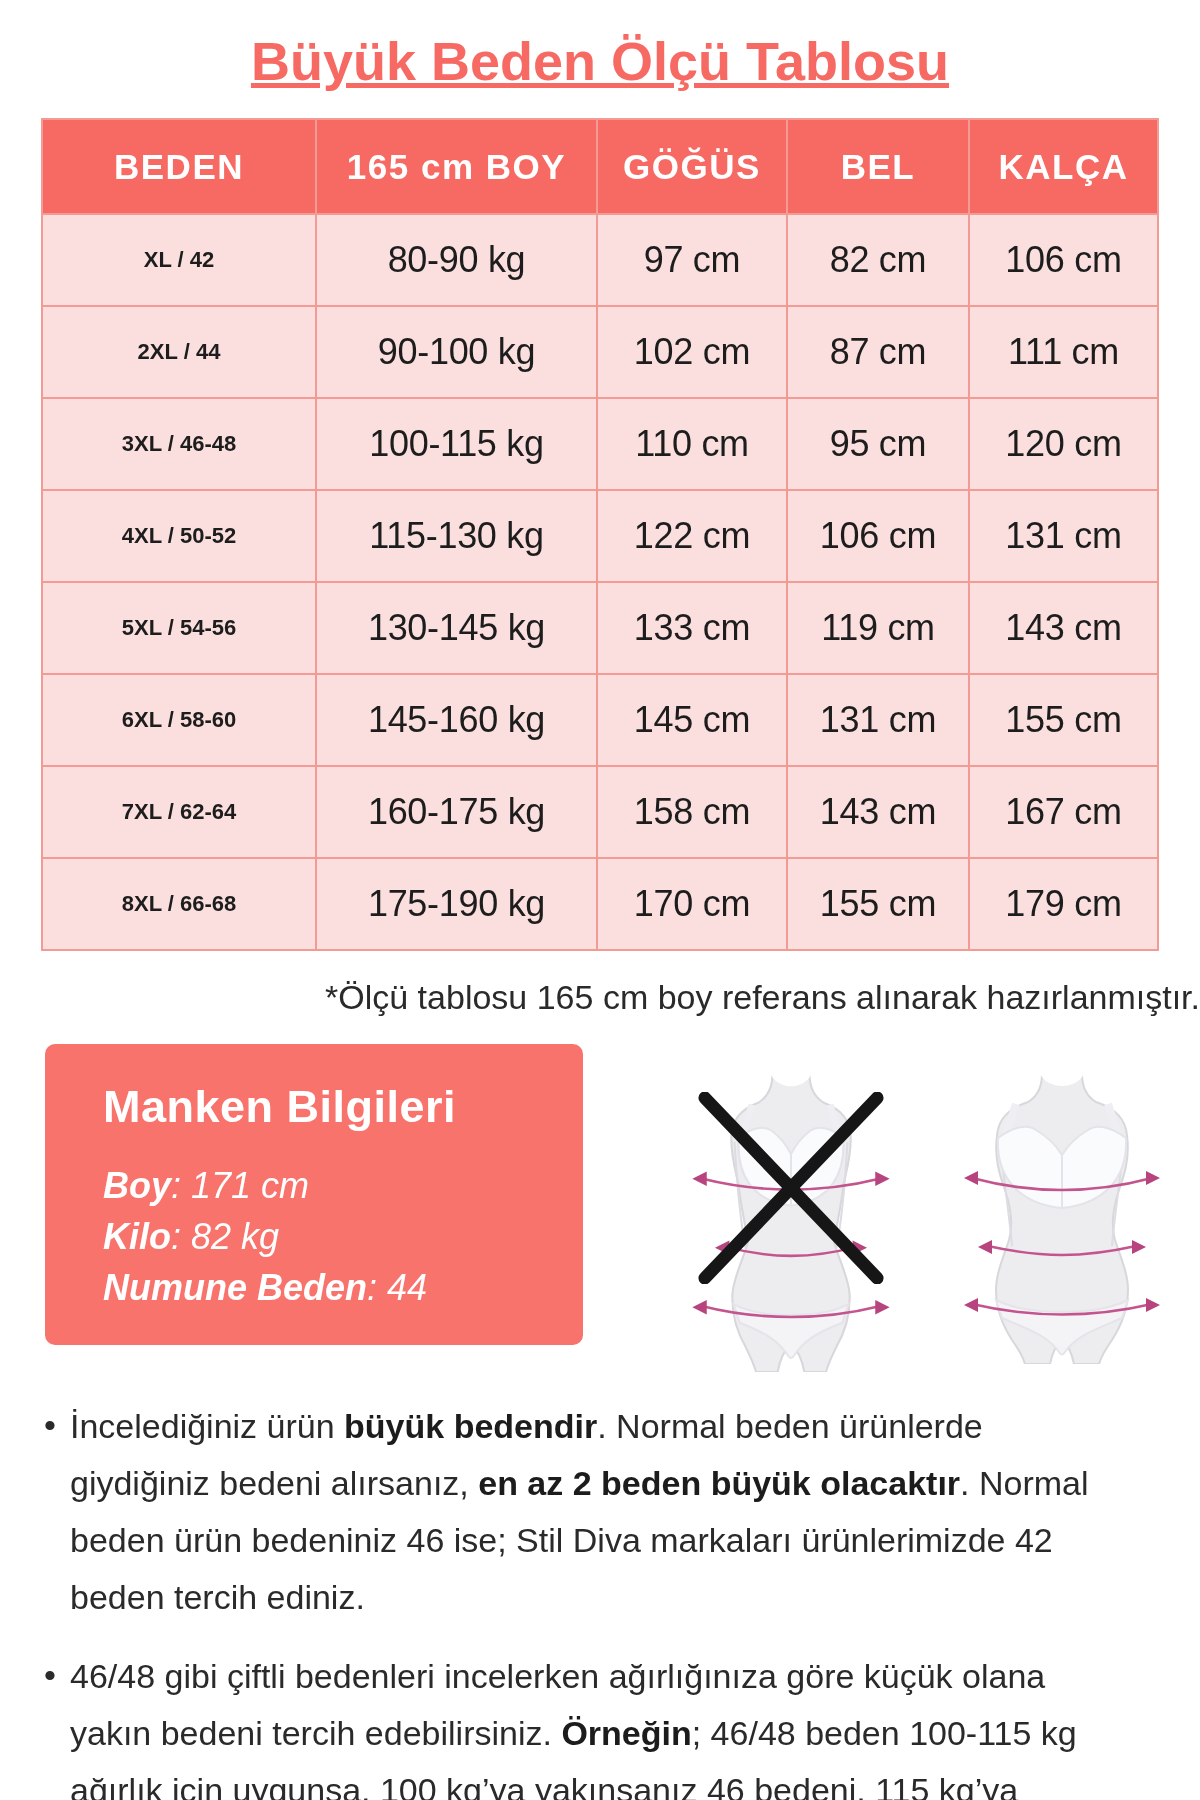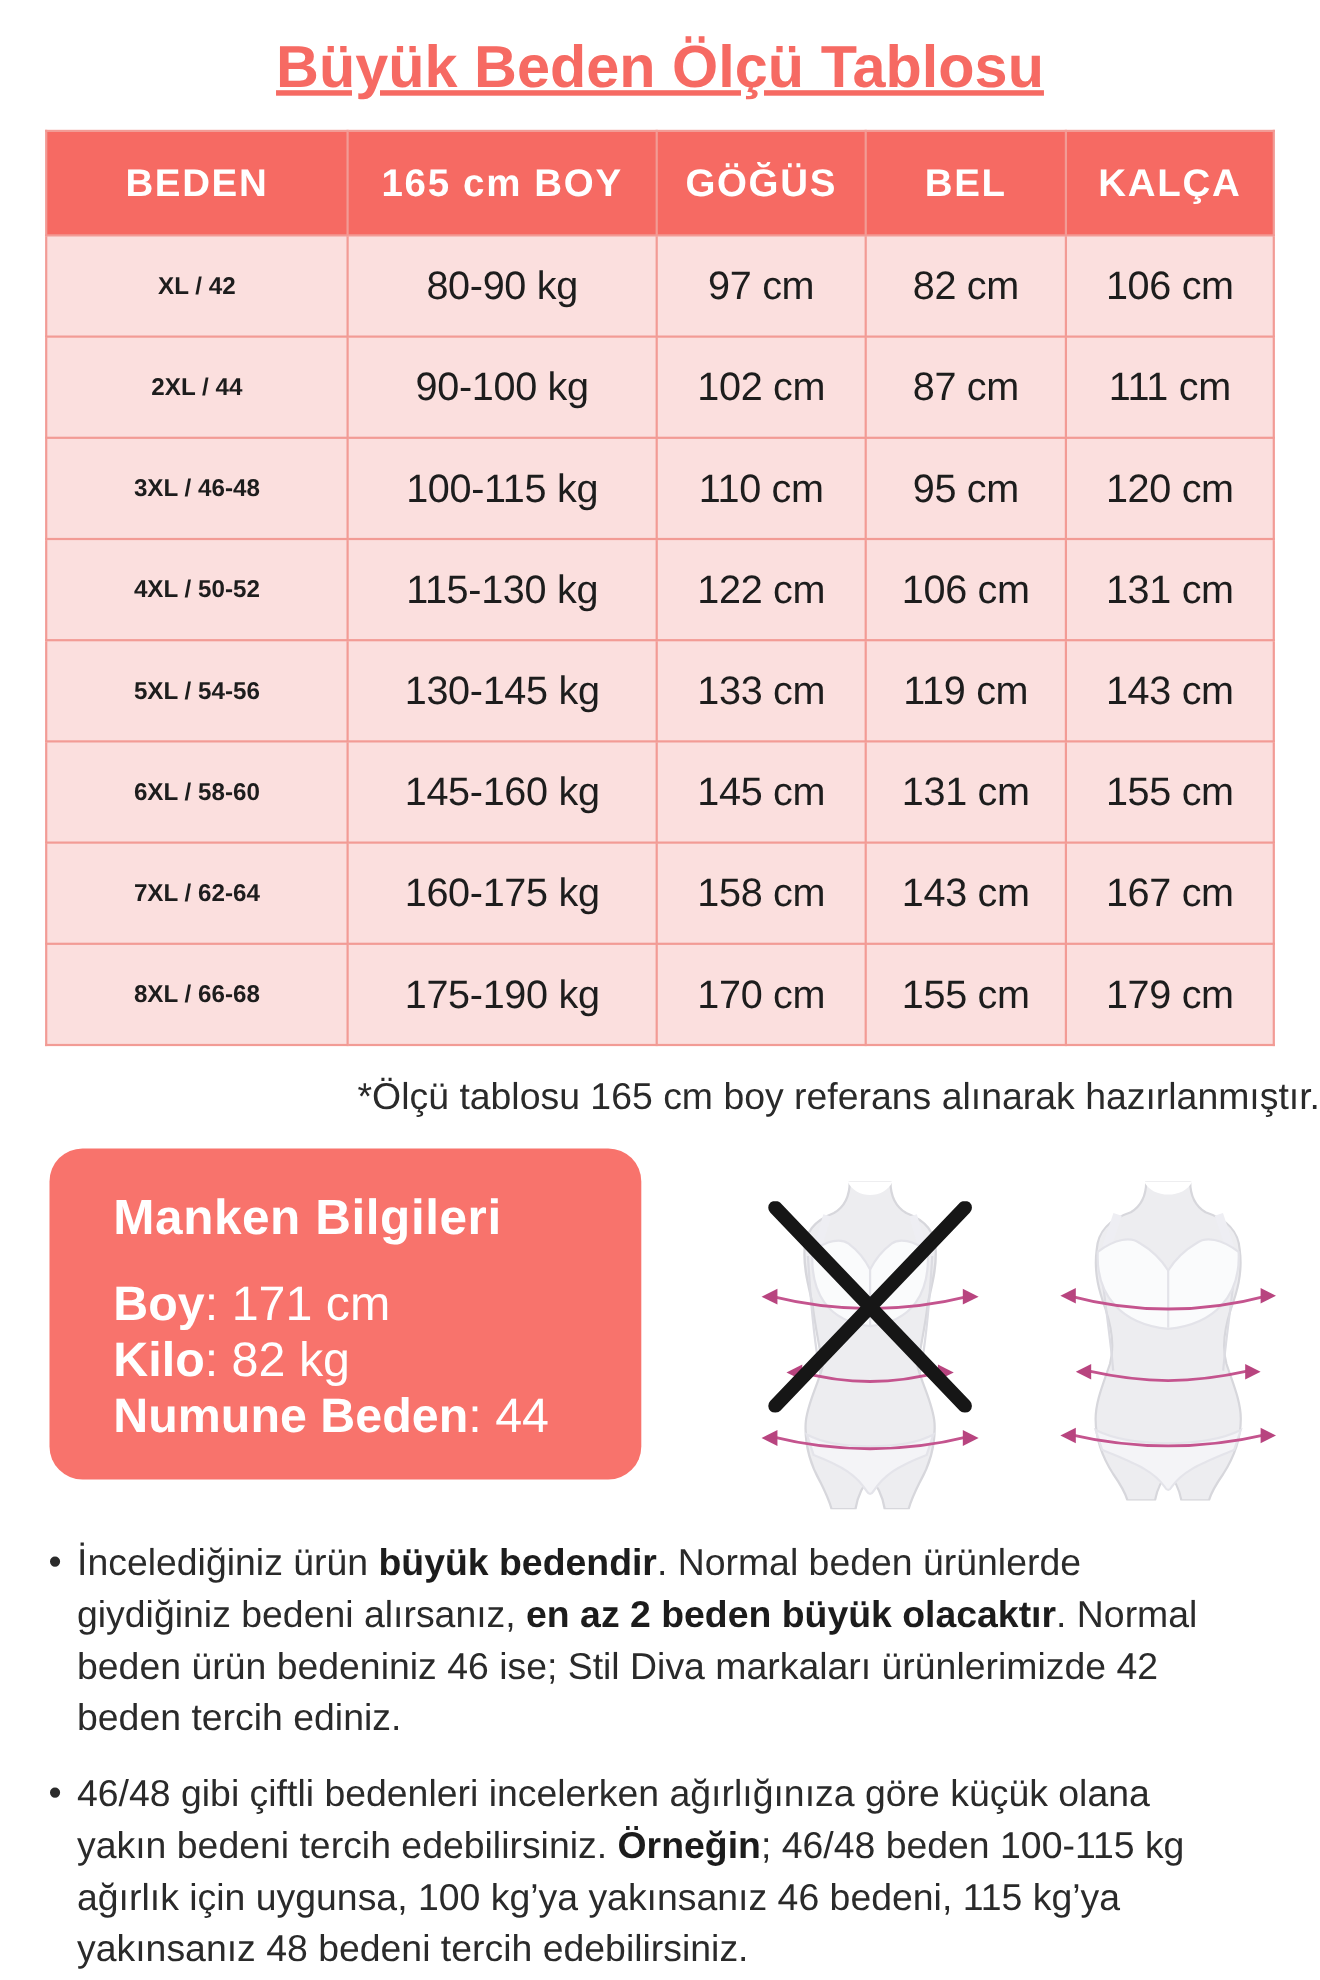"Manken Bilgileri" .model-box { border-radius: 30px -> 10px }
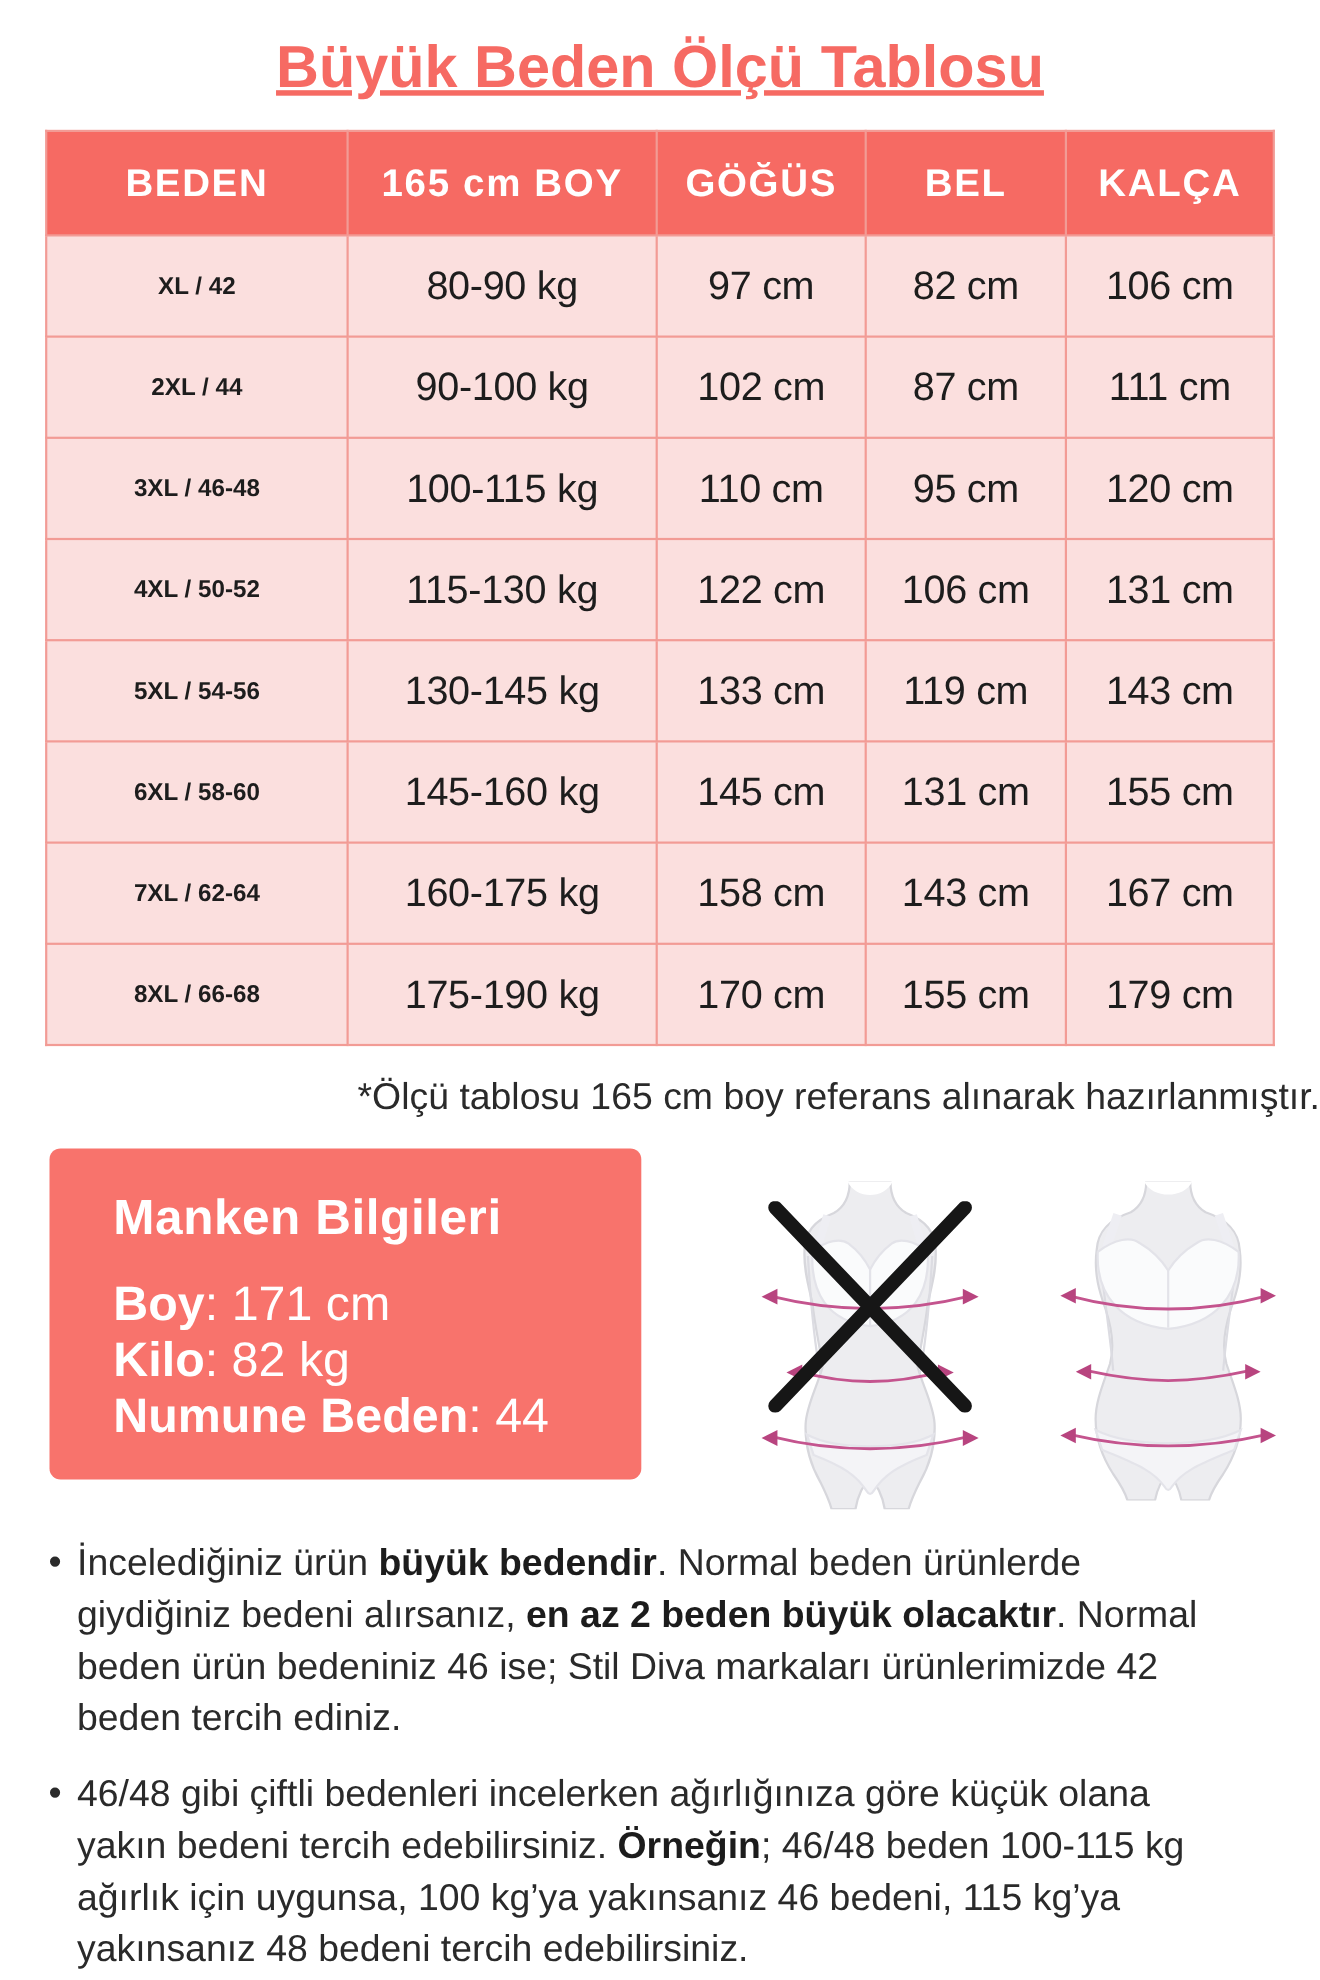"Boy: 171 cm" .model-line { font-size: 44px -> 36px; font-style: none -> italic }
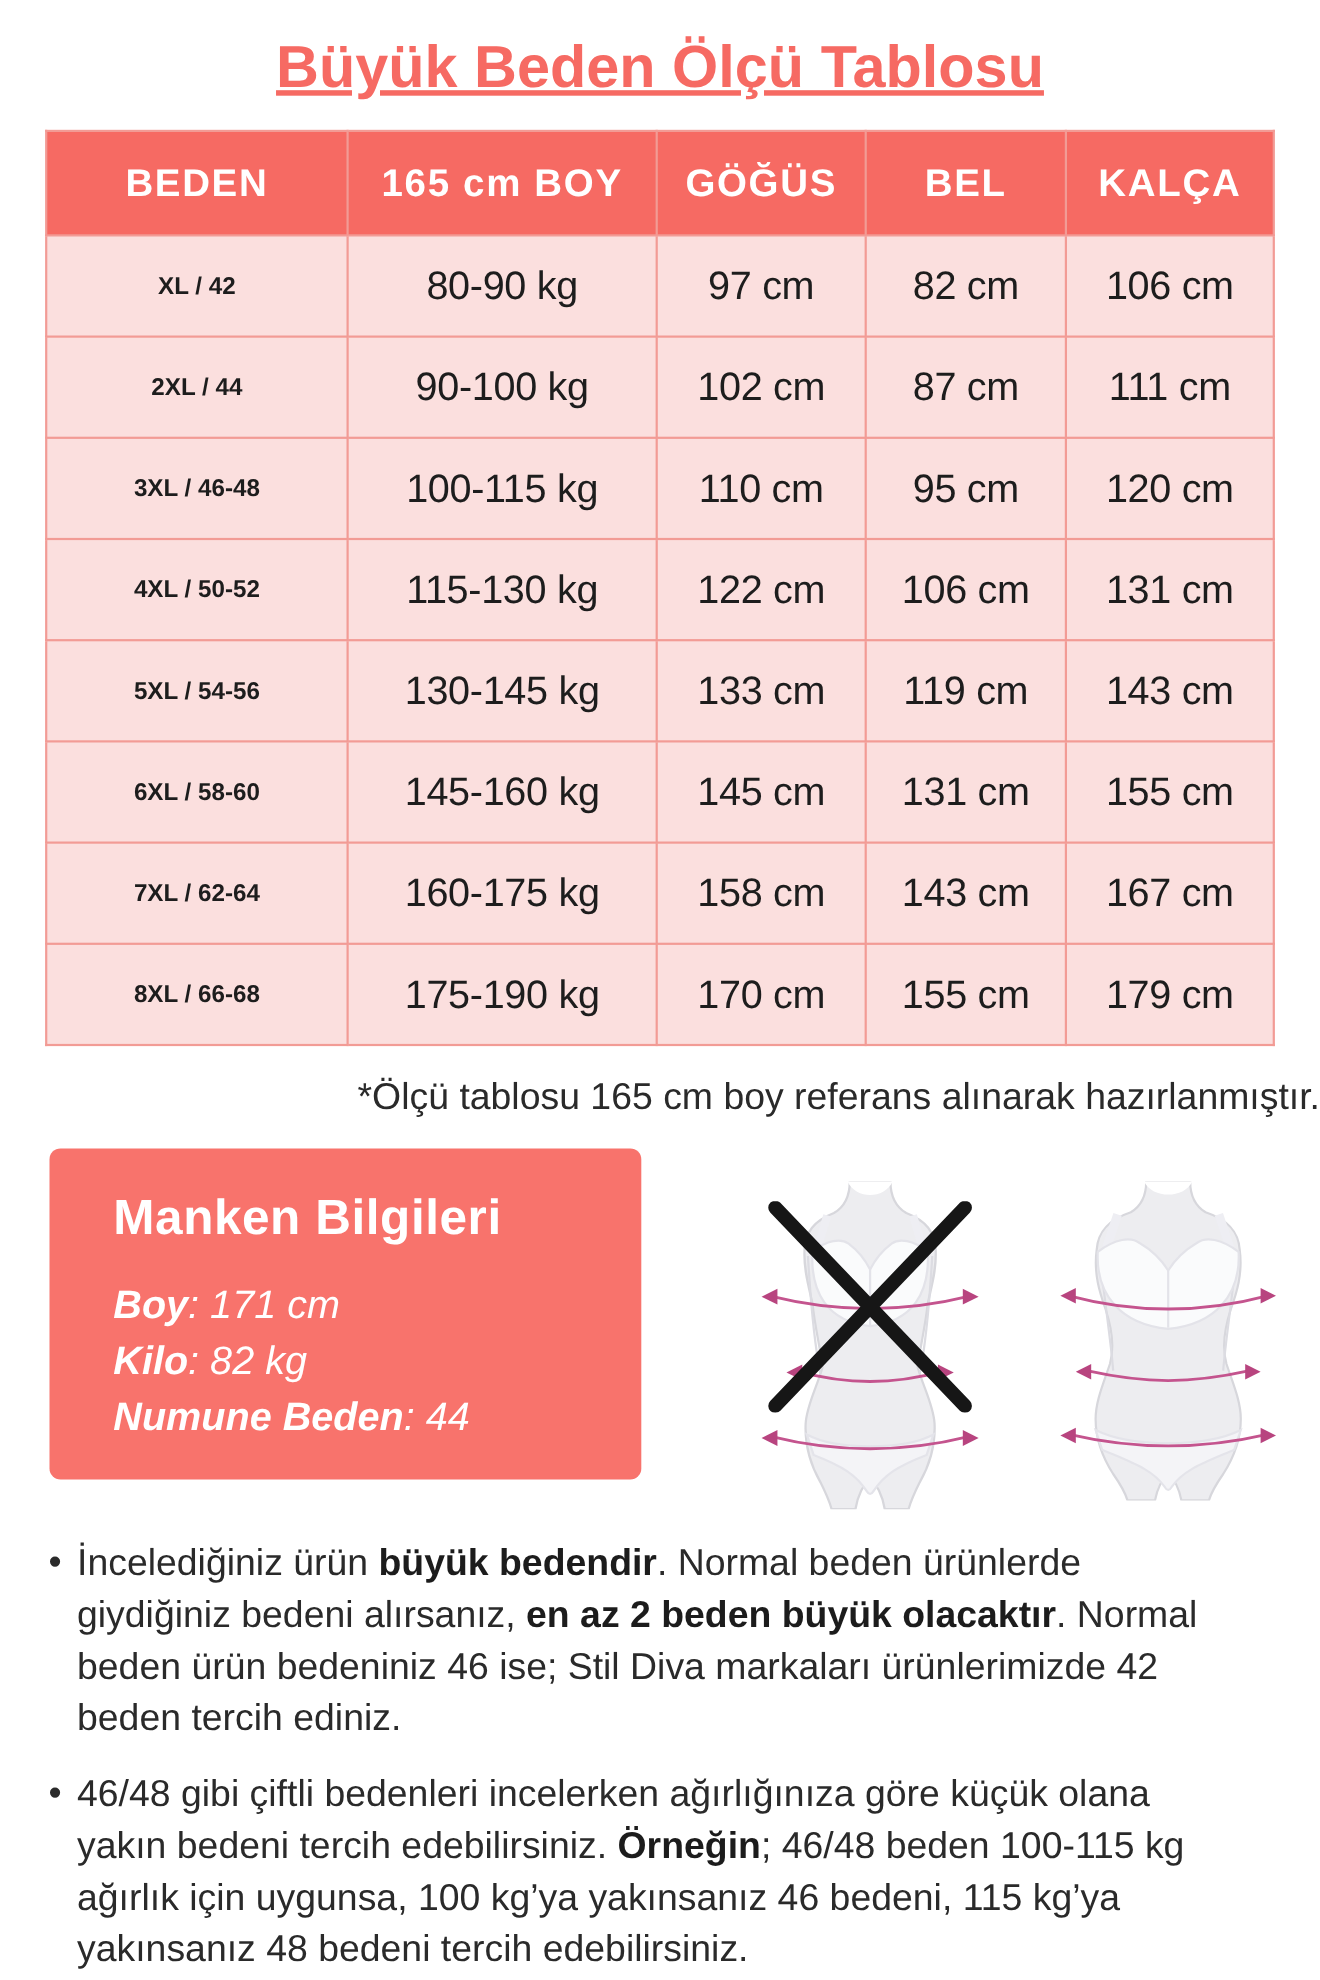"İncelediğiniz ürün büyük bedendir." ul.notes li { line-height: 47px -> 57px }
